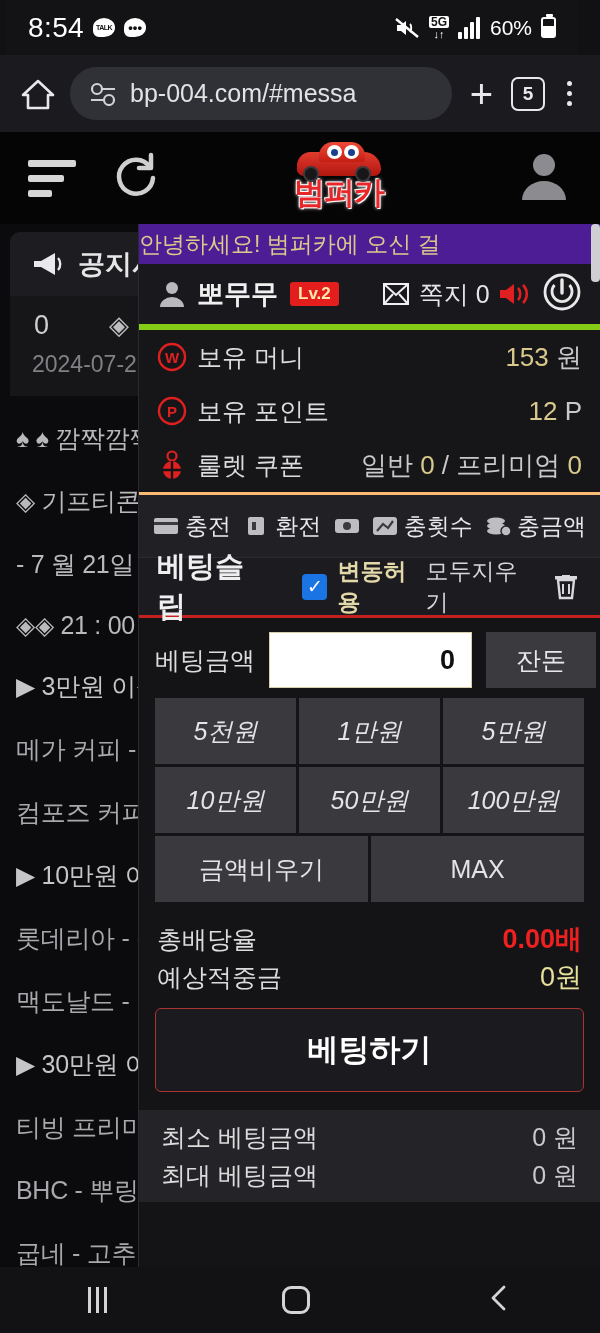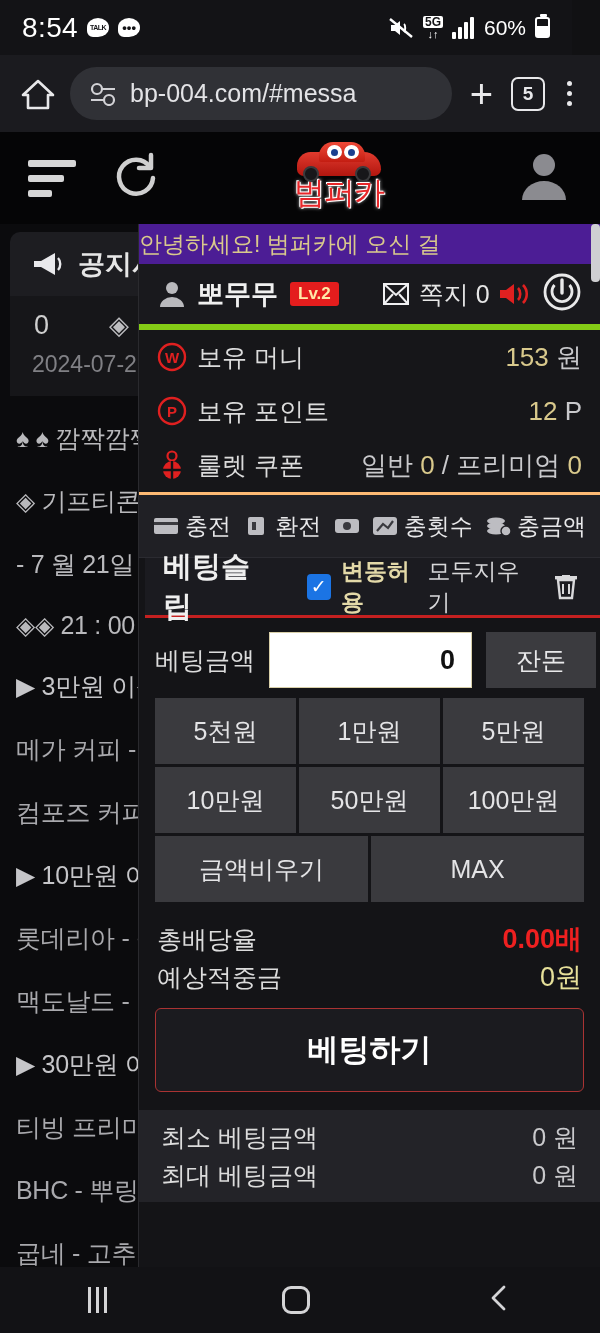"8:54" .statusbar { left: 0 -> 6px }
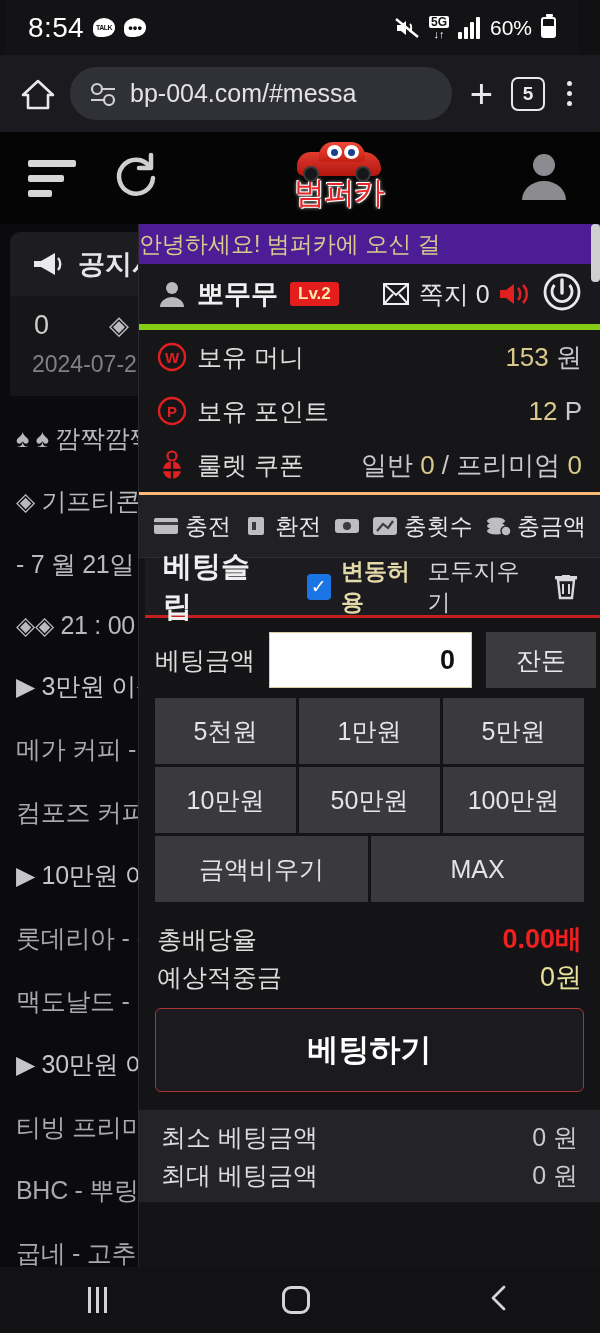"범퍼카" .logo-text { font-weight: 400 -> 700 }
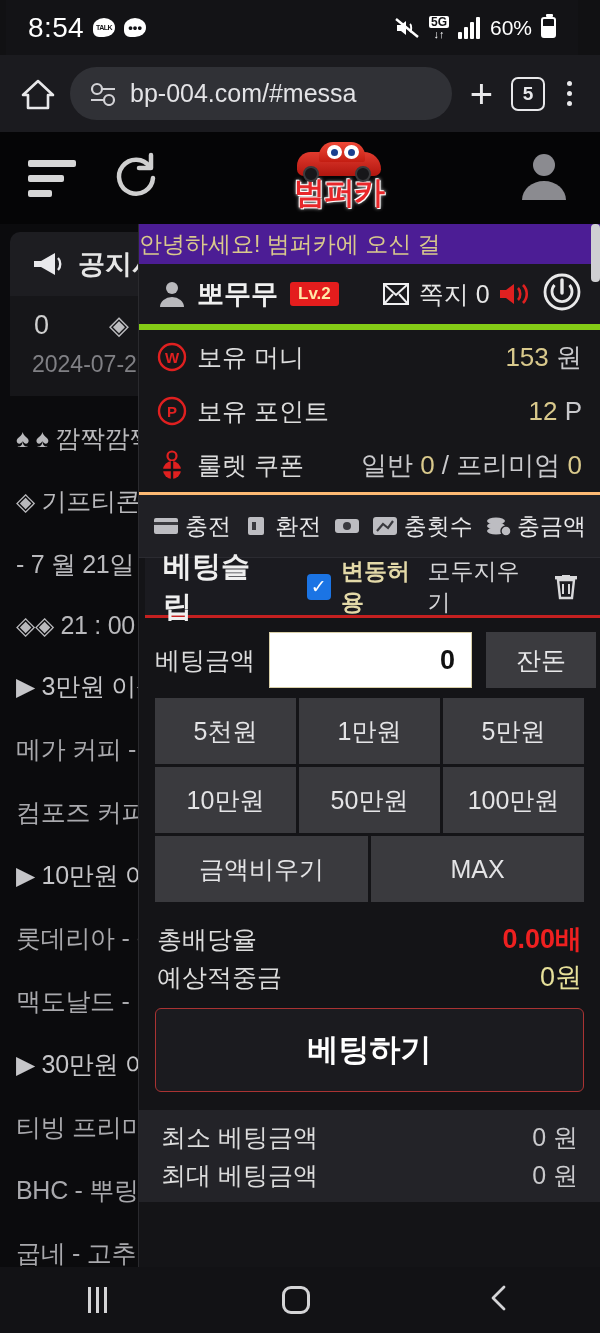"베팅슬립" .slipheader { margin-left: 6px -> none }
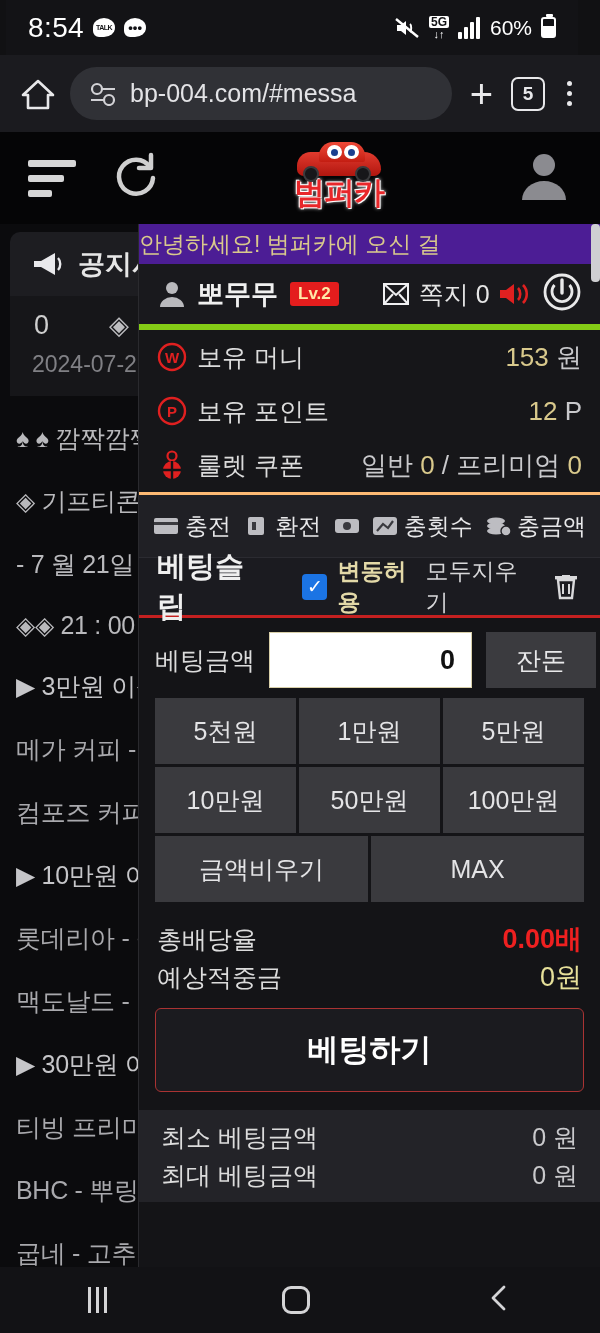"5천원" .grid { font-style: none -> italic }
